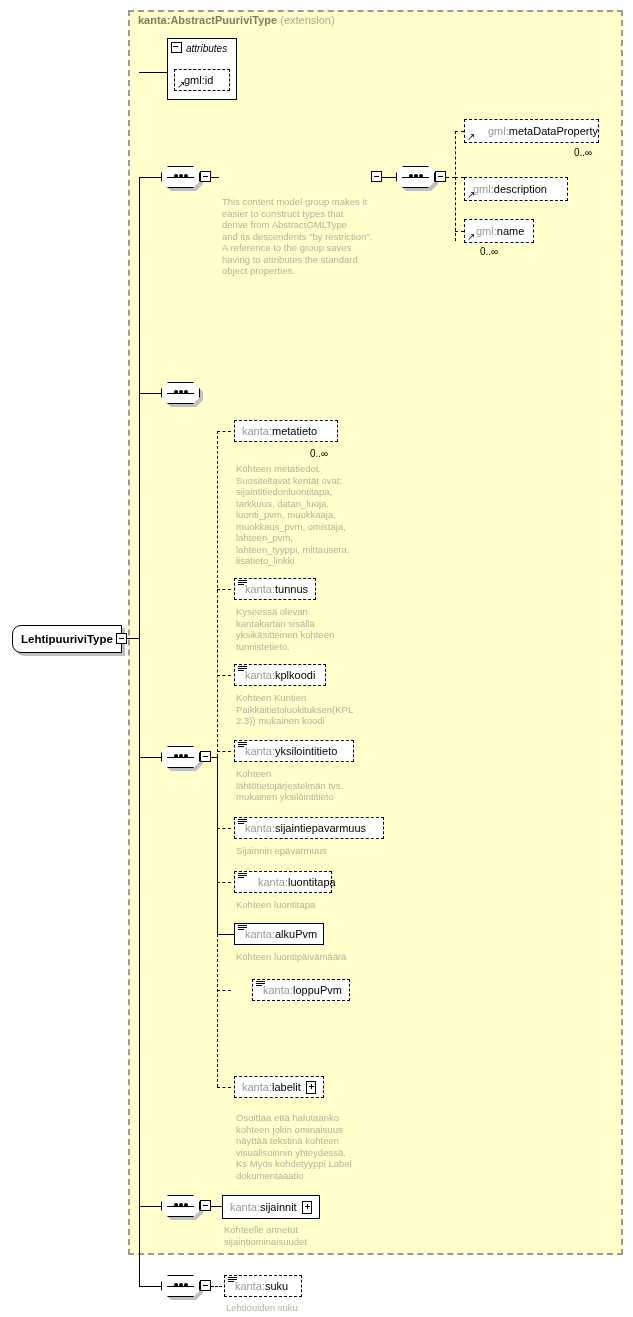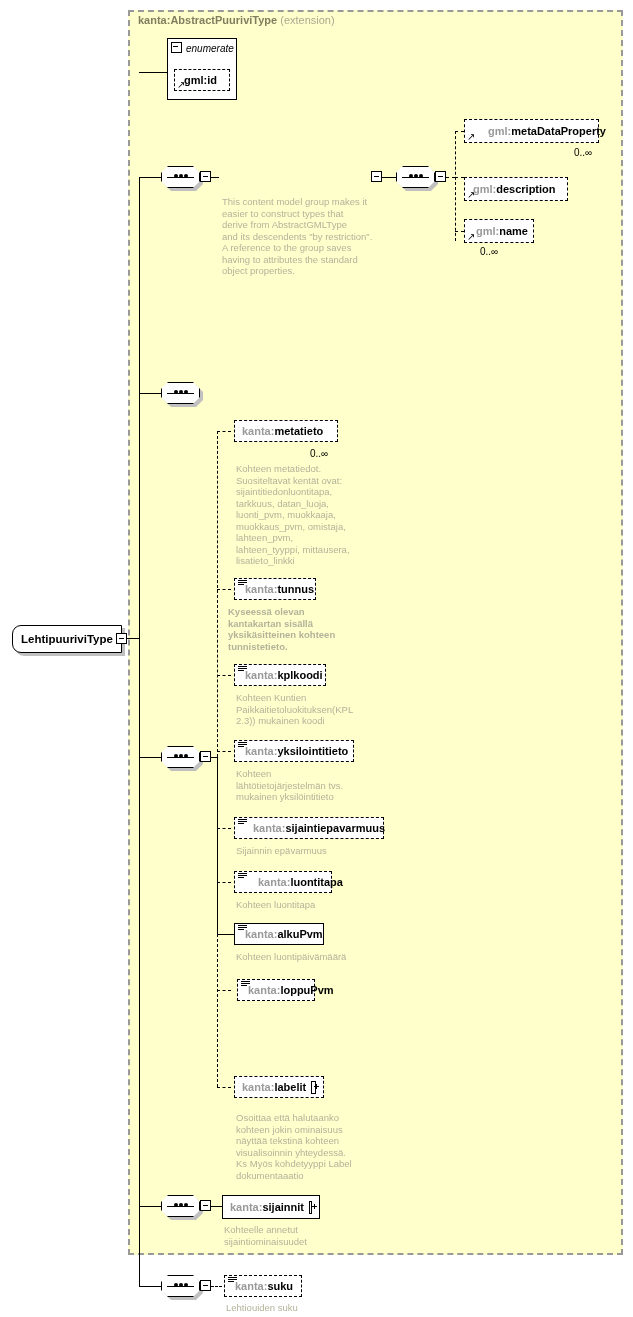"enumerate" span { text: enumerate -> attributes }
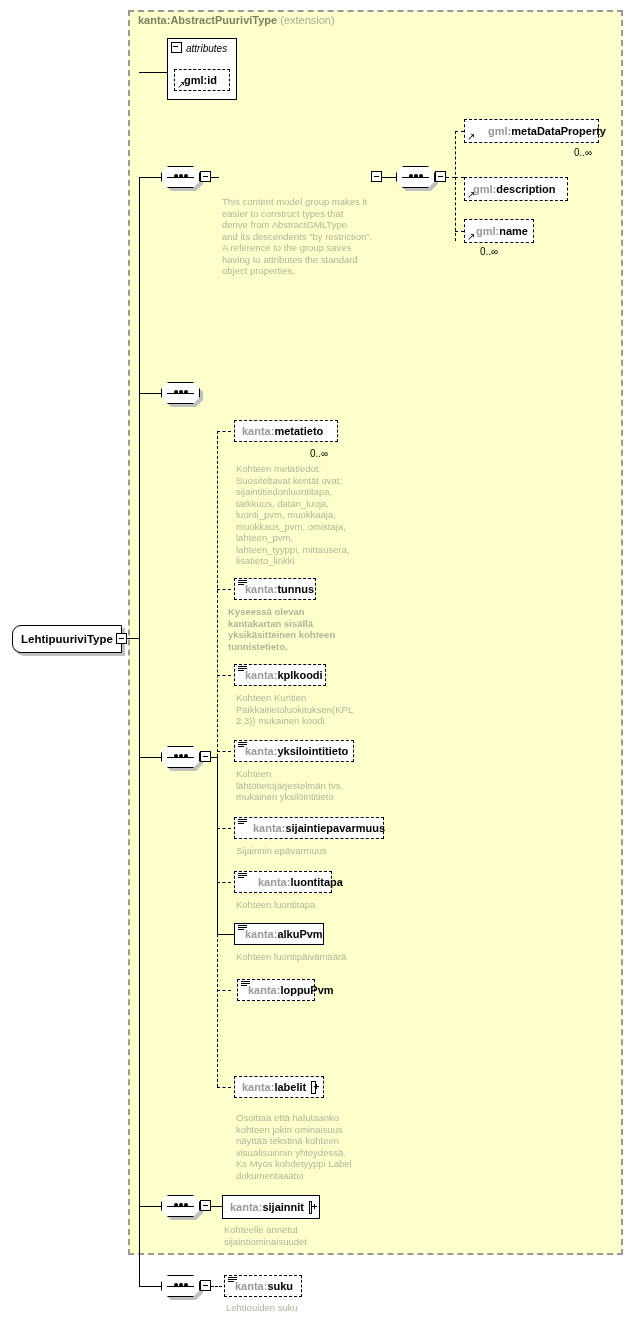"gml:id" .nlabel { font-weight: bold -> normal }
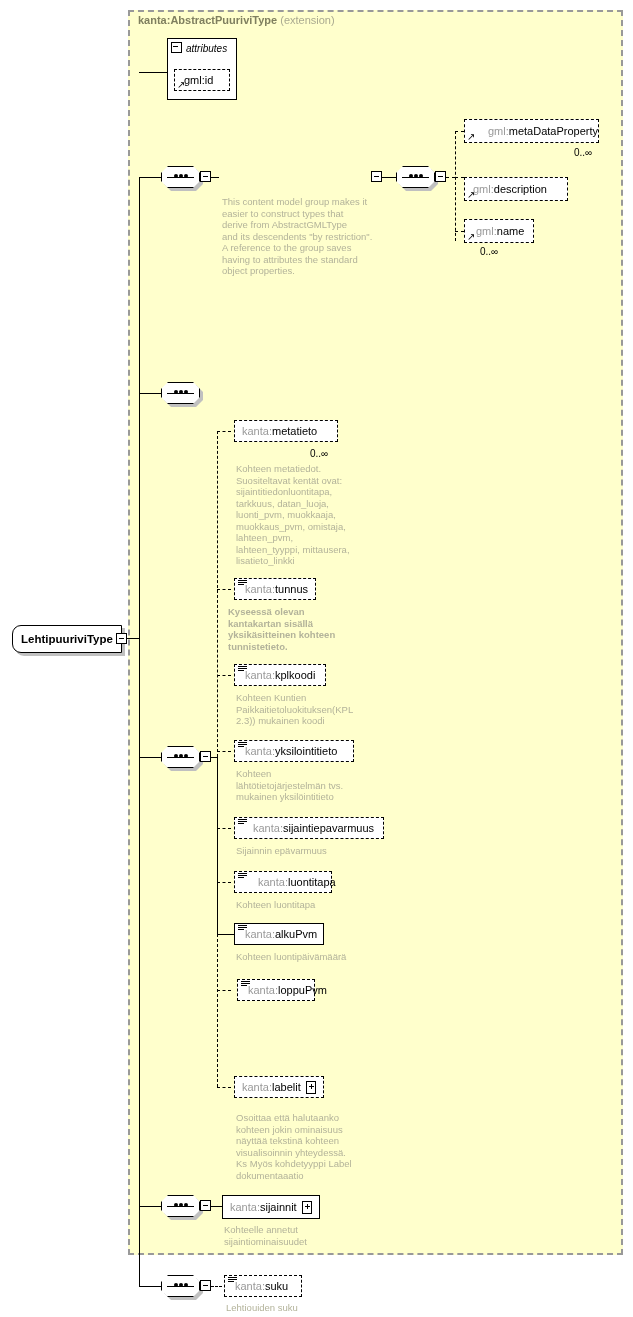"Kyseessä olevan" div.doc { font-weight: bold -> none; left: 228px -> 236px }
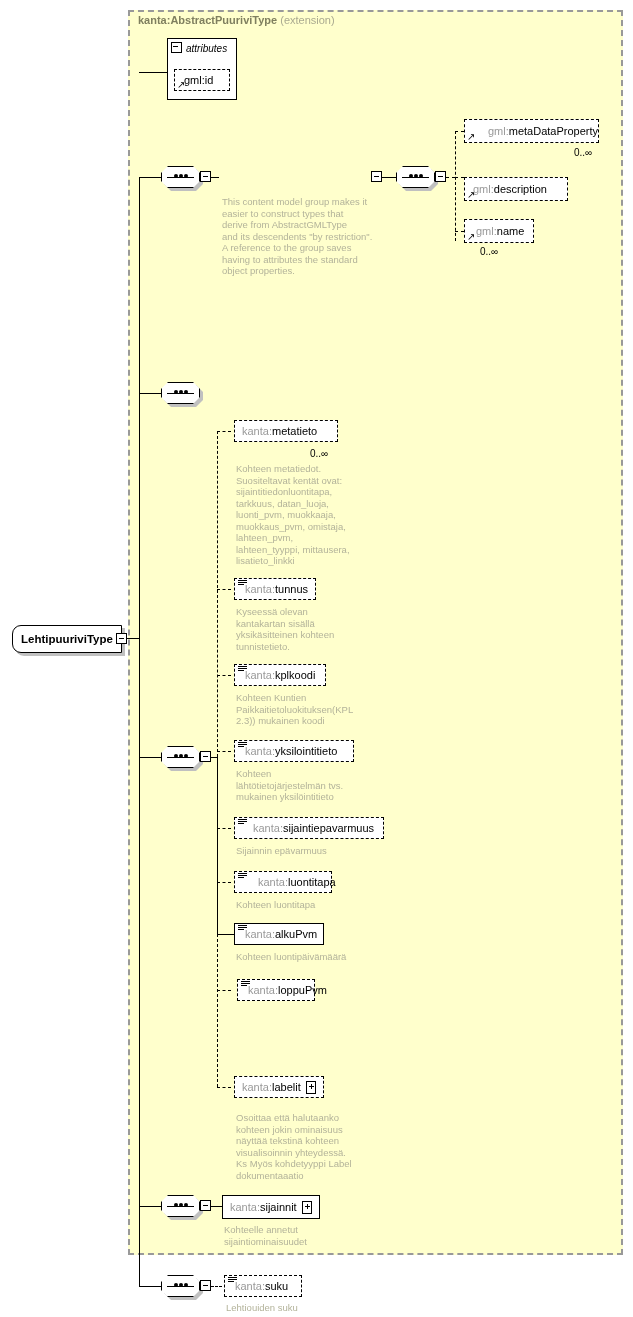"kanta:sijaintiepavarmuus" span.nlabel { margin-left: 11px -> 3px }
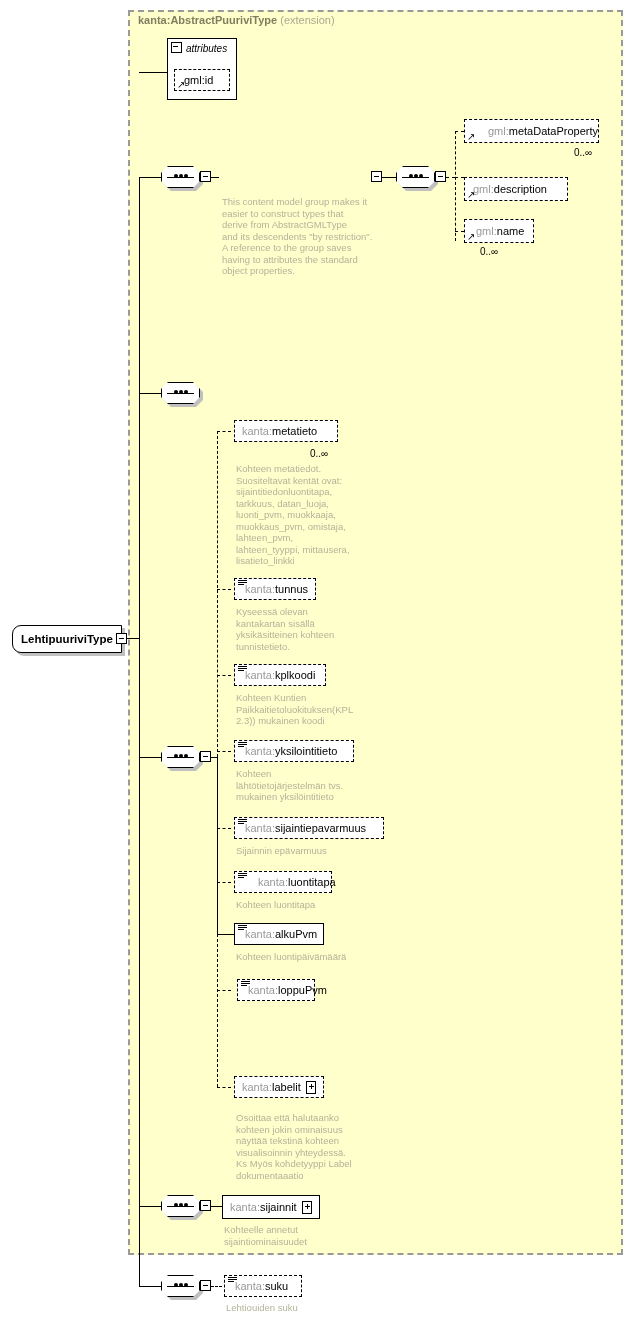"kanta:loppuPvm" div.node { left: 237px -> 252px; width: 78px -> 98px }
